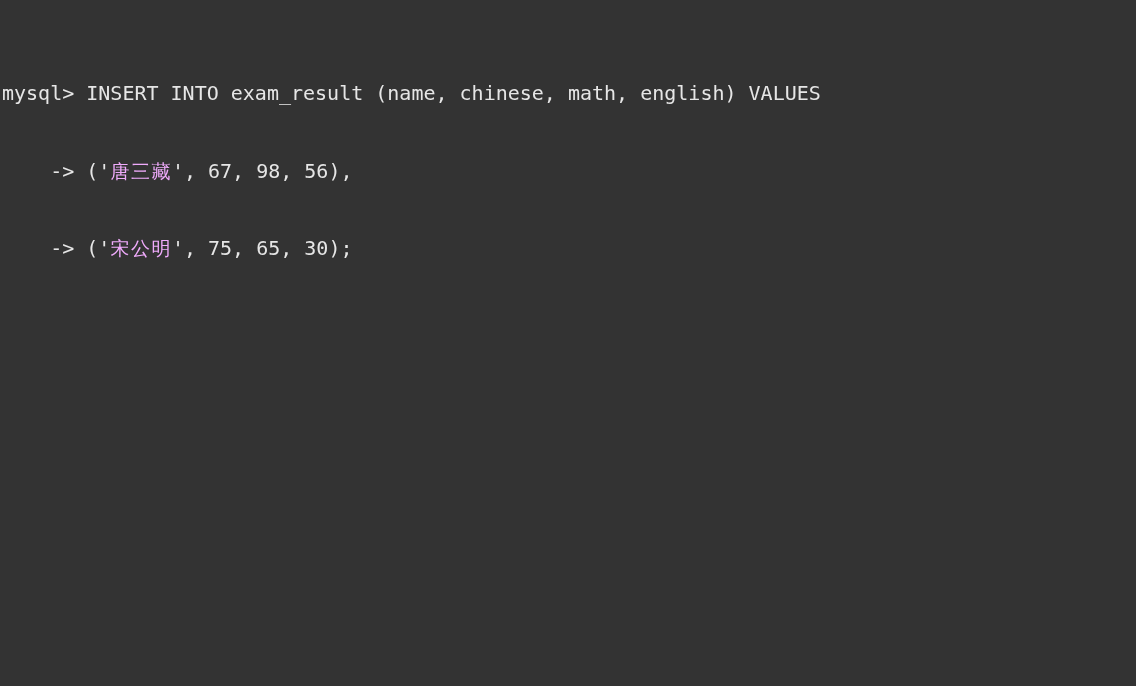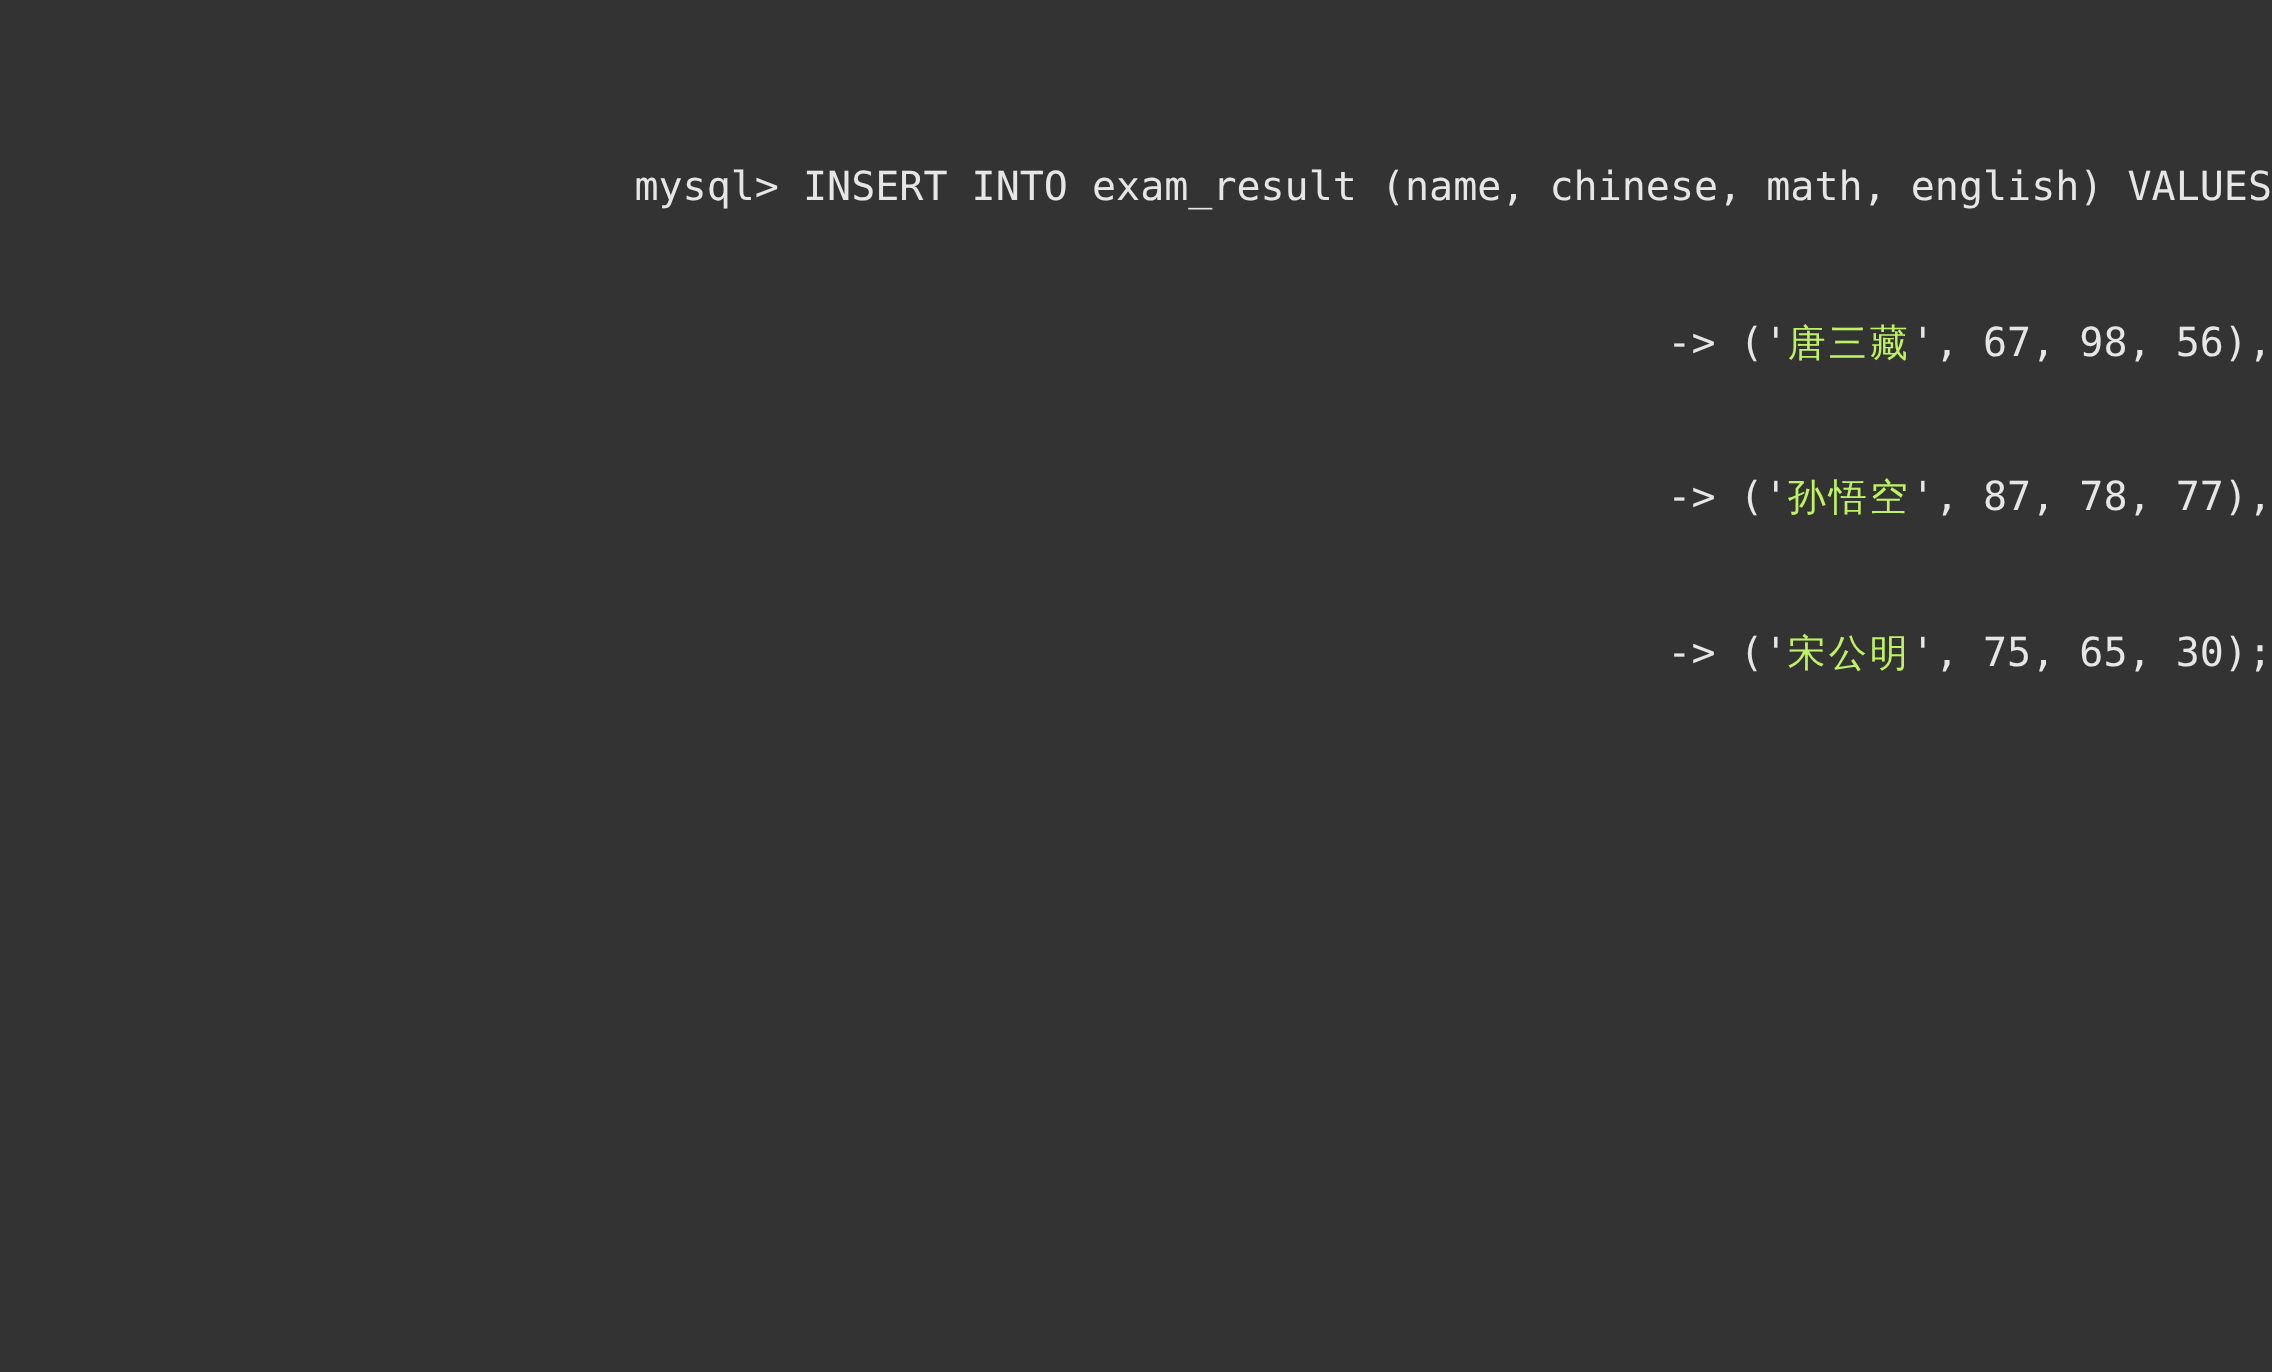"mysql> INSERT INTO exam_result (name," .line { text-align: right -> none }
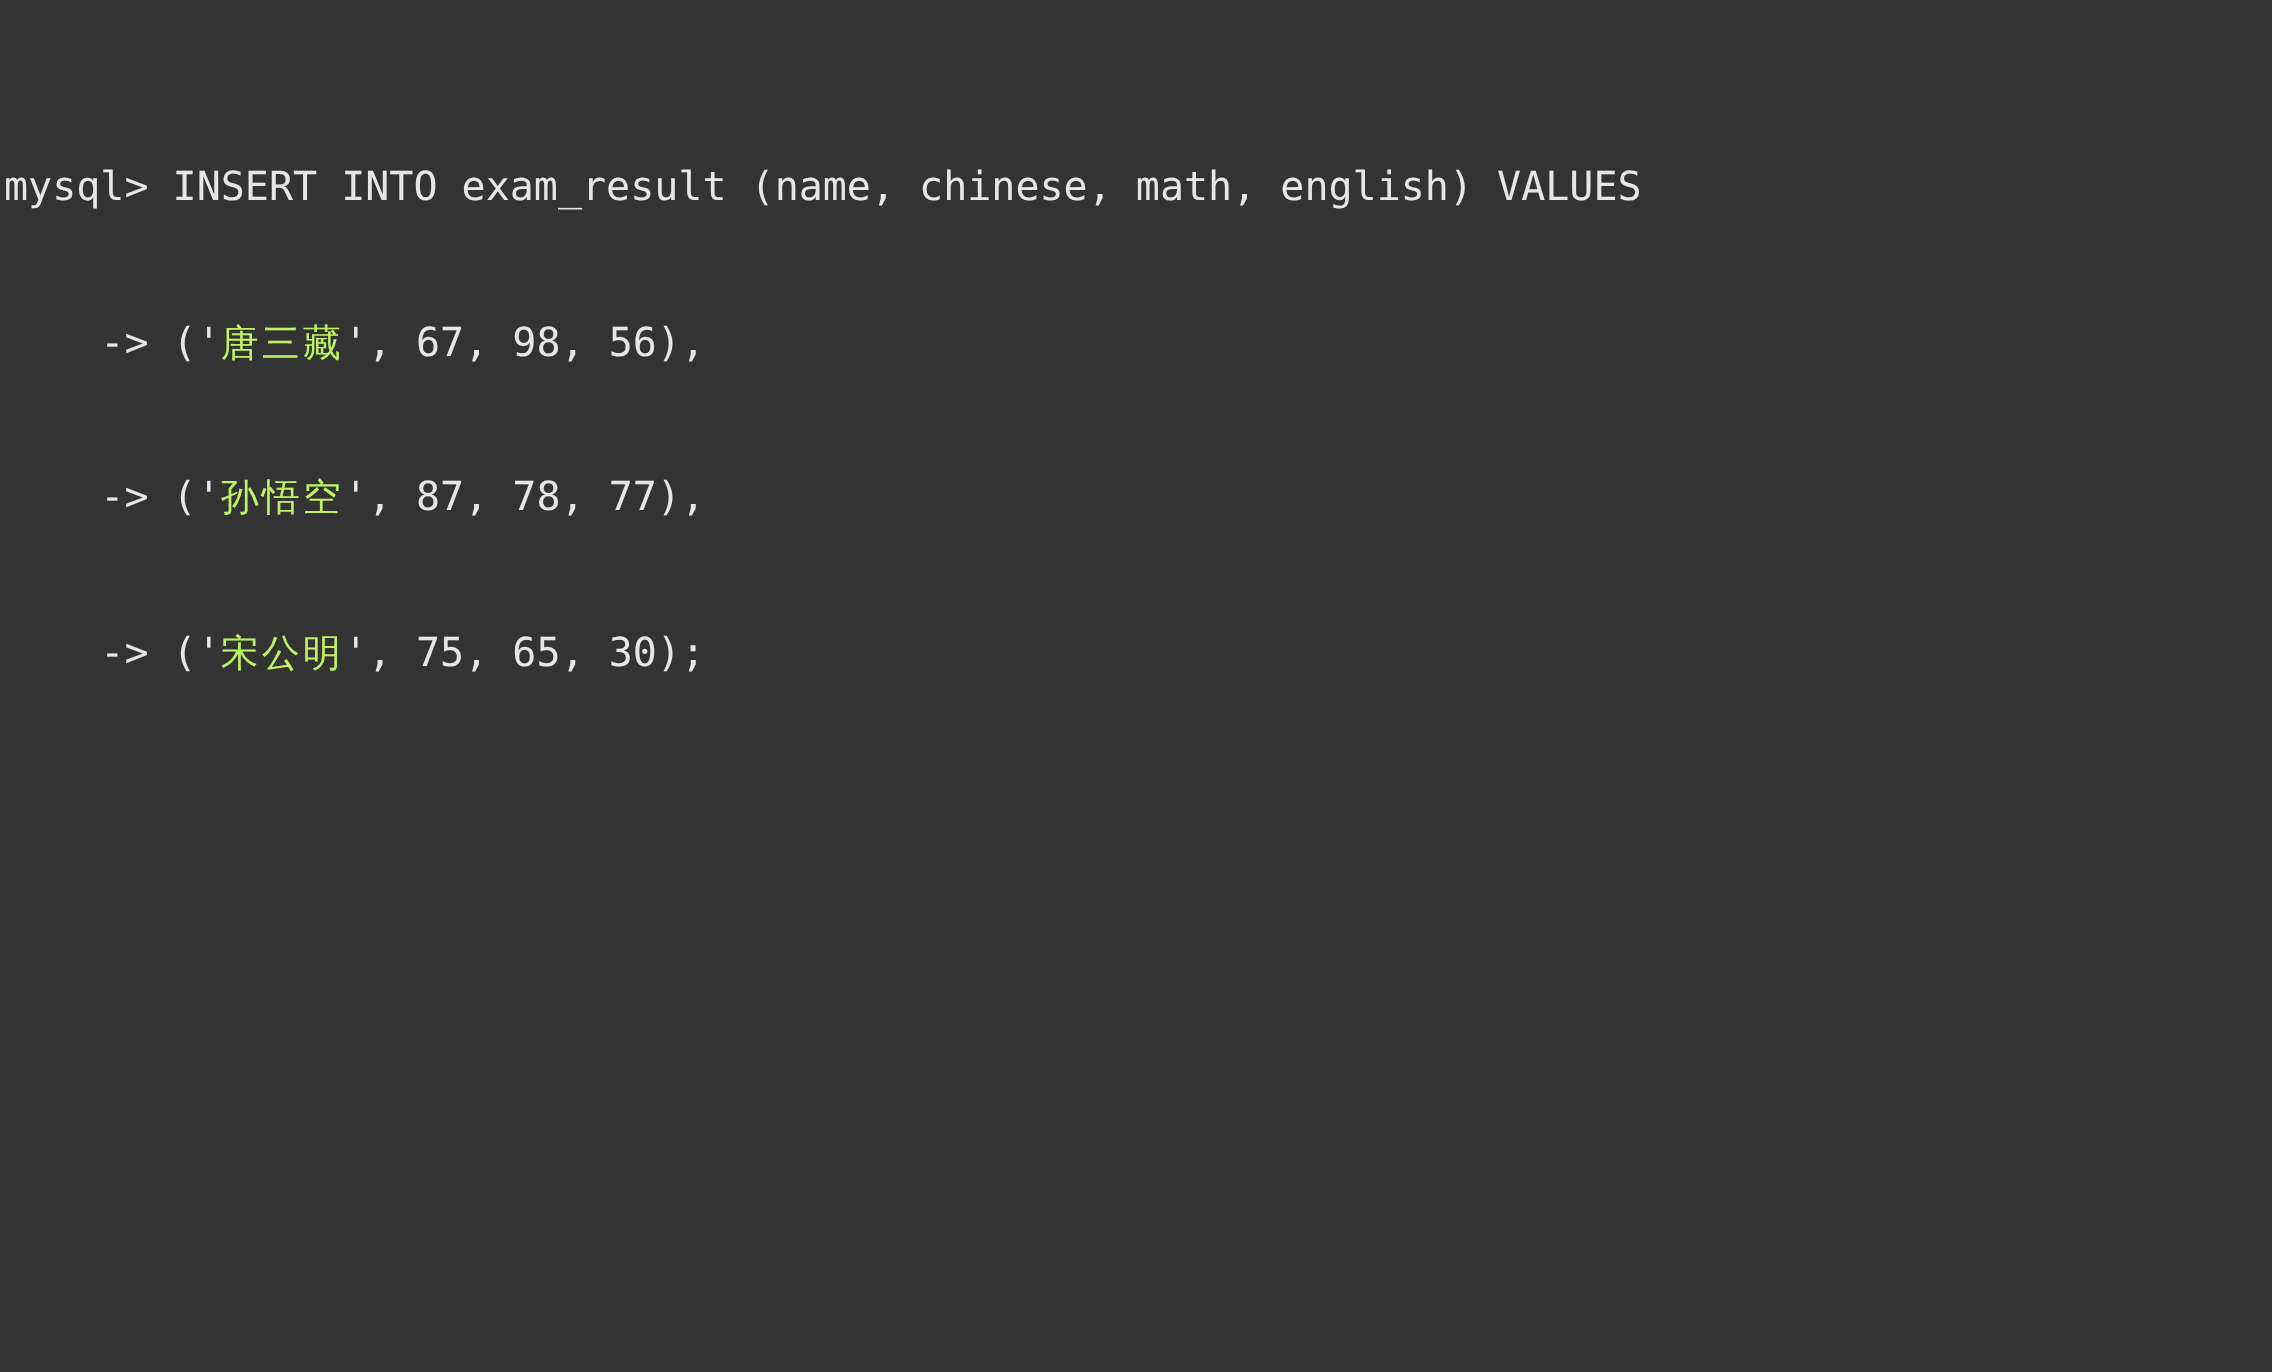"唐三藏" .cjk { color: #bef264 -> #f0abfc }
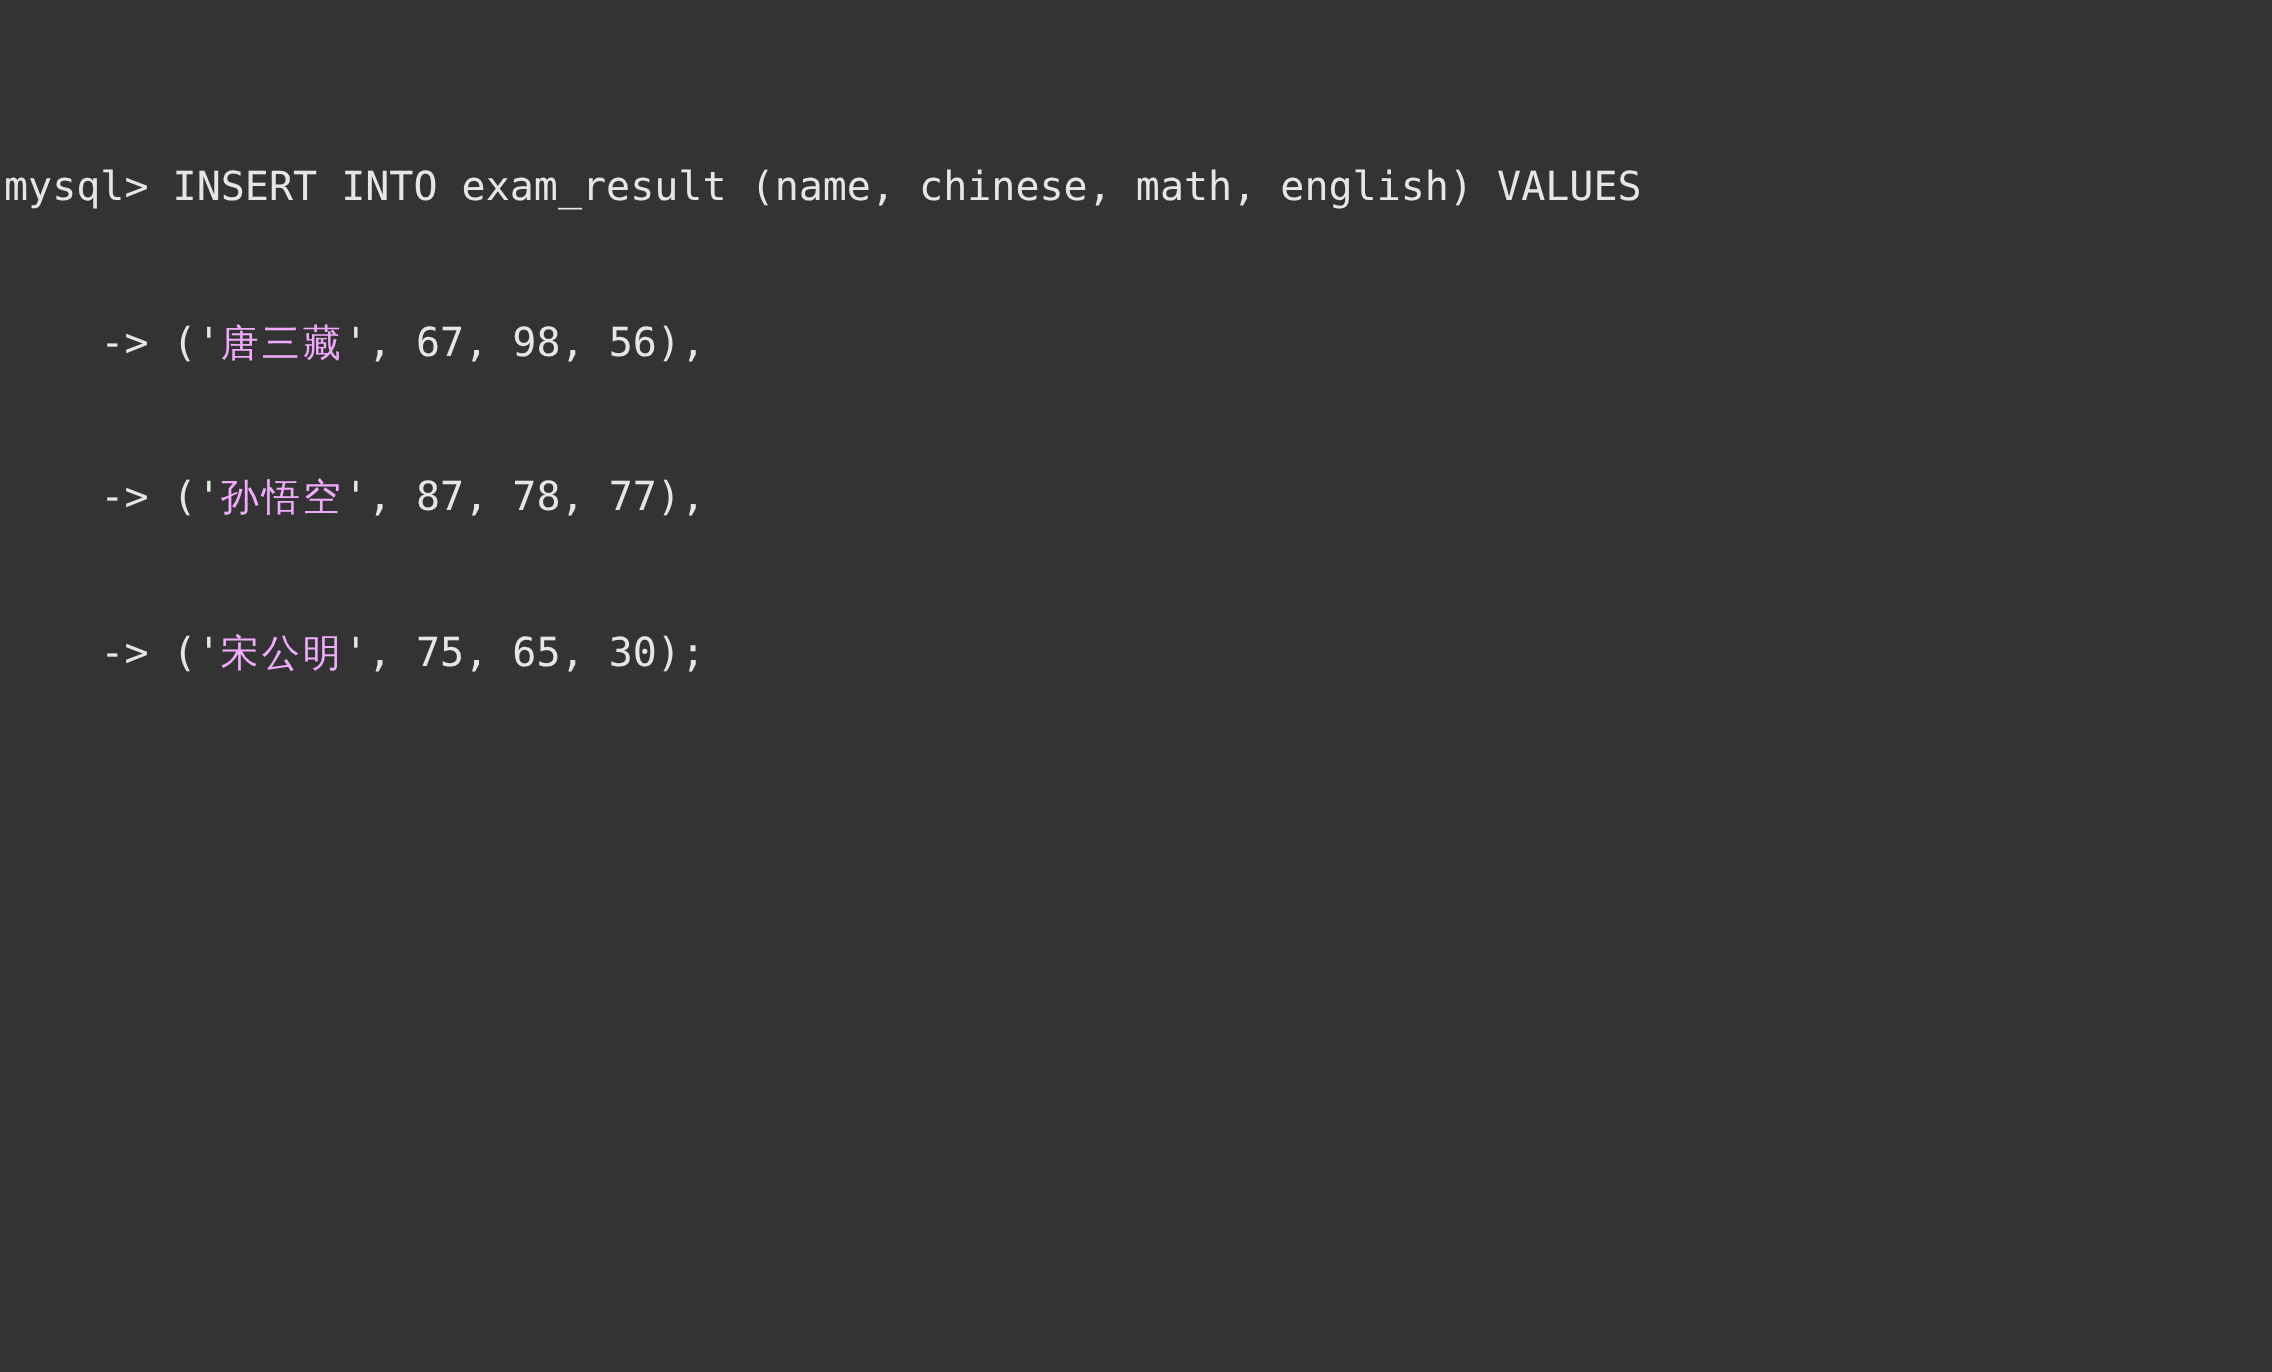"-> ('孙悟空', 87, 78, 77)," span.line { html: <span> -&gt; ('<span>孙悟空</span>', 87, 78, 77),</span> -> none }
